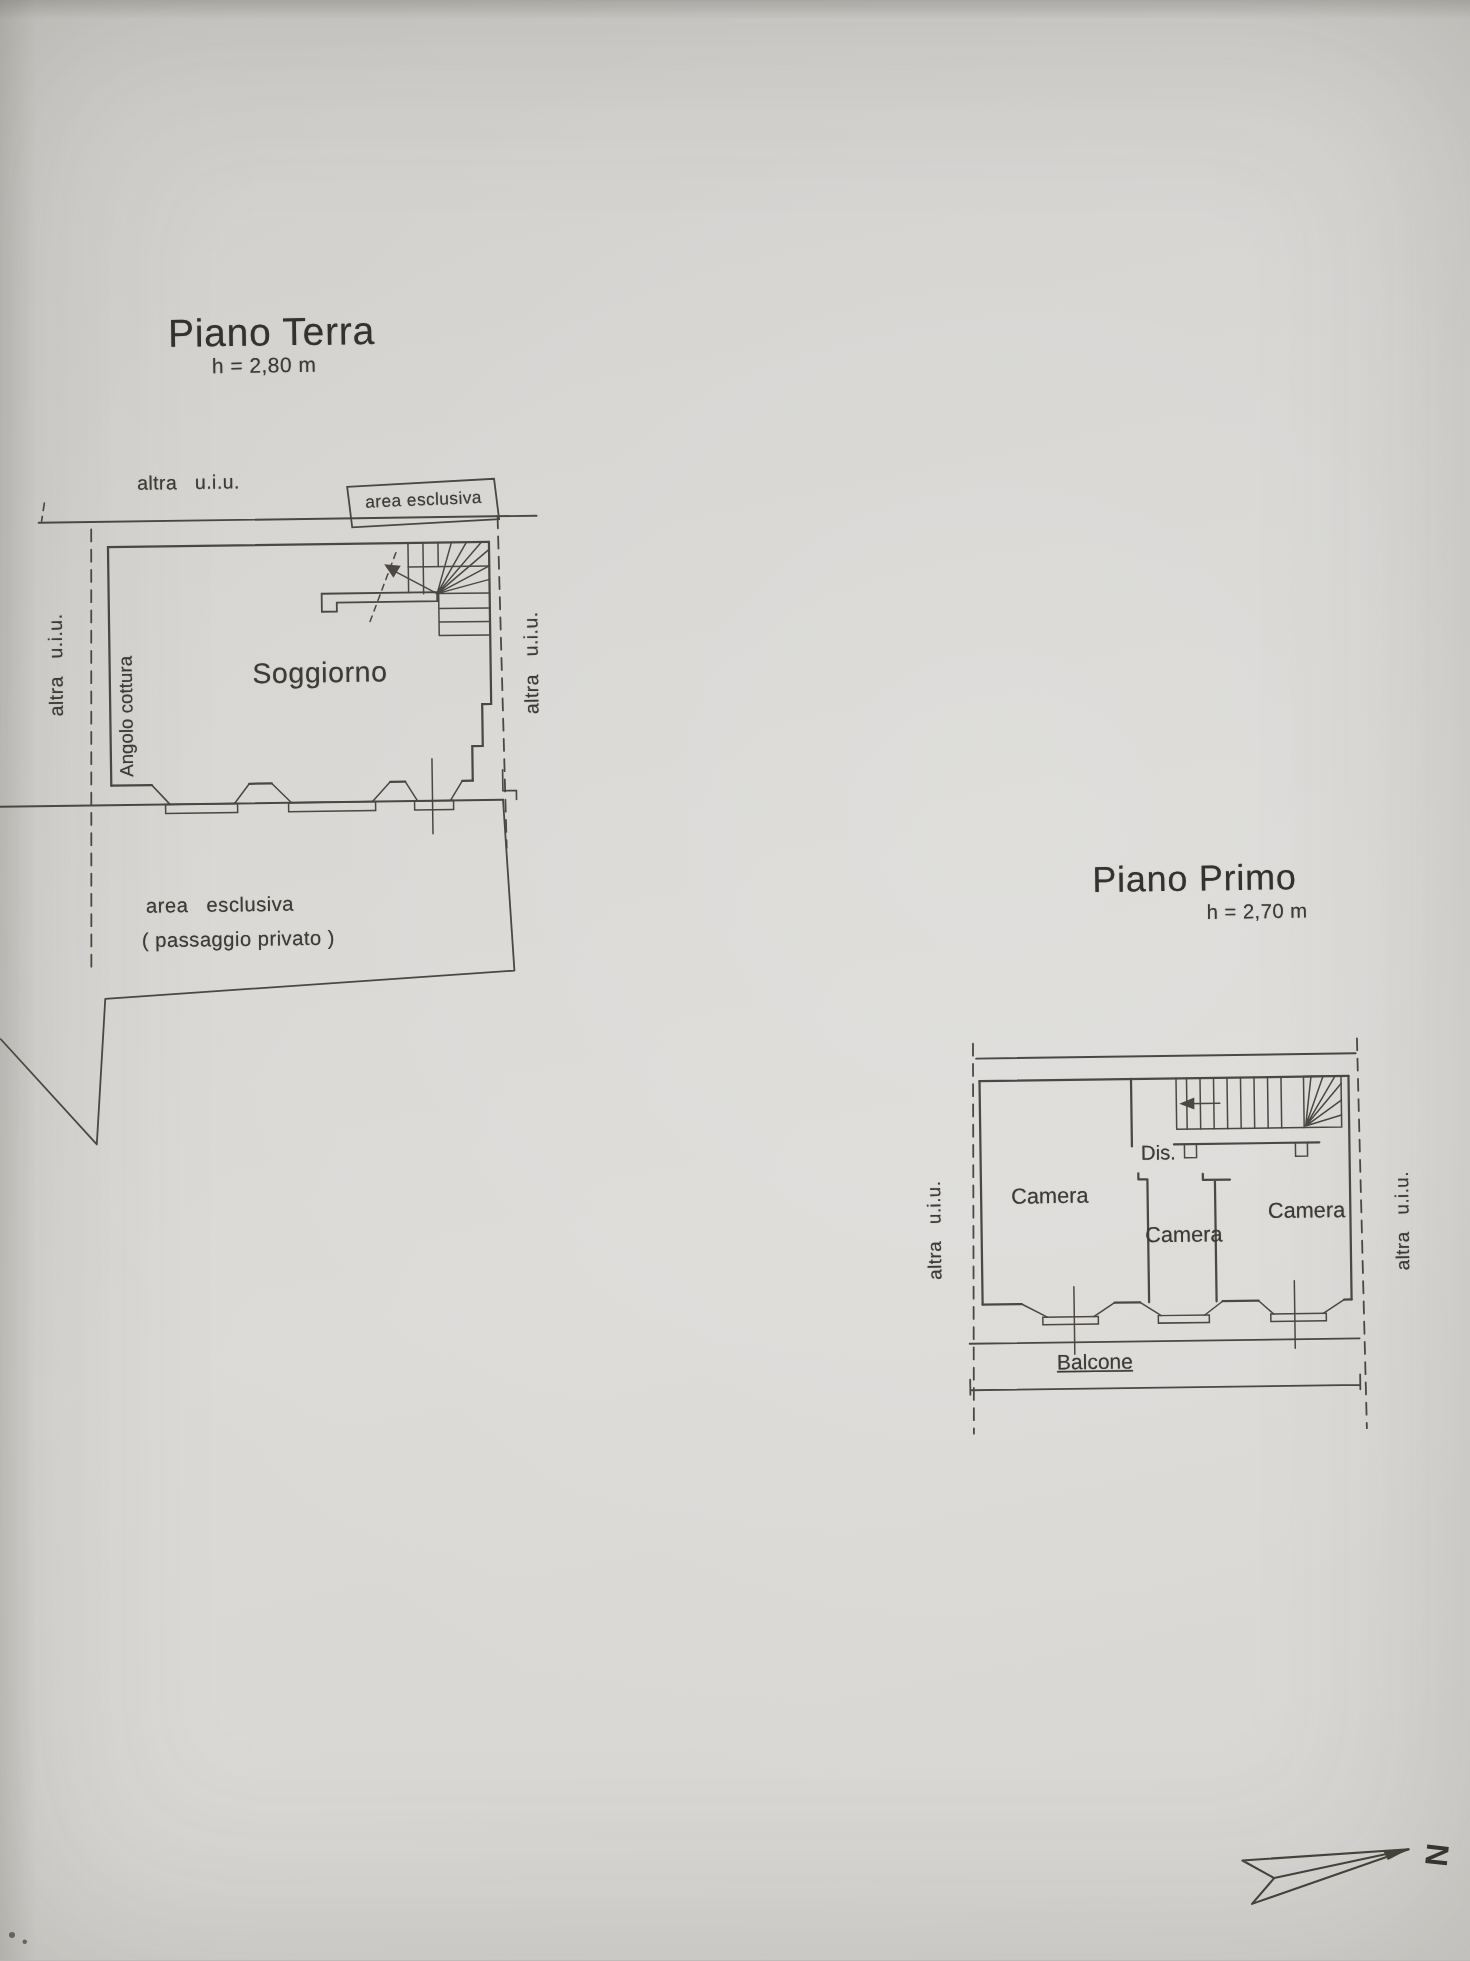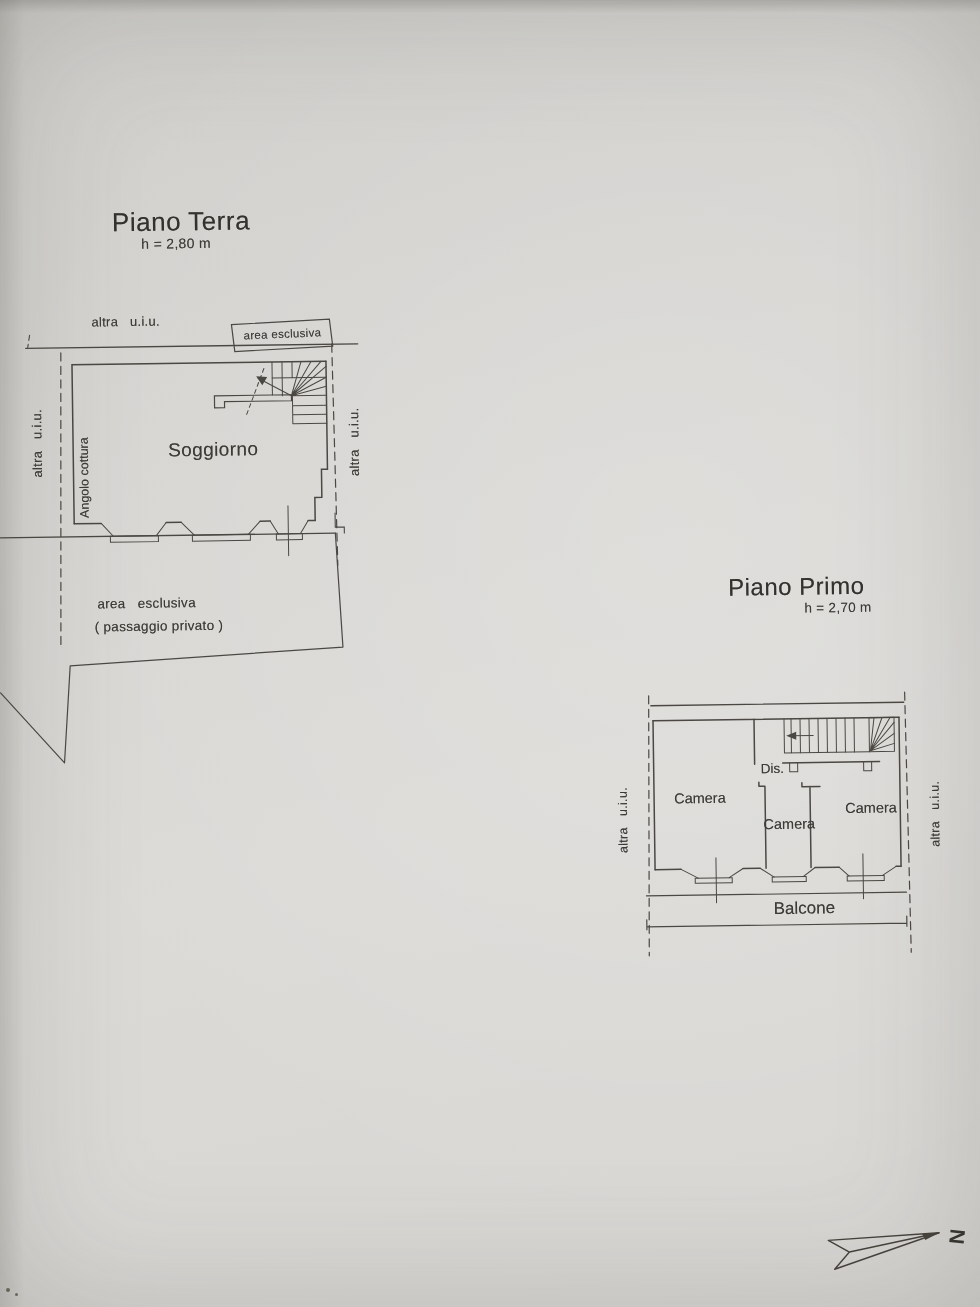"Balcone" div.lbl { font-size: 17px -> 14px; left: 770px -> 701px; text-decoration: none -> underline }
